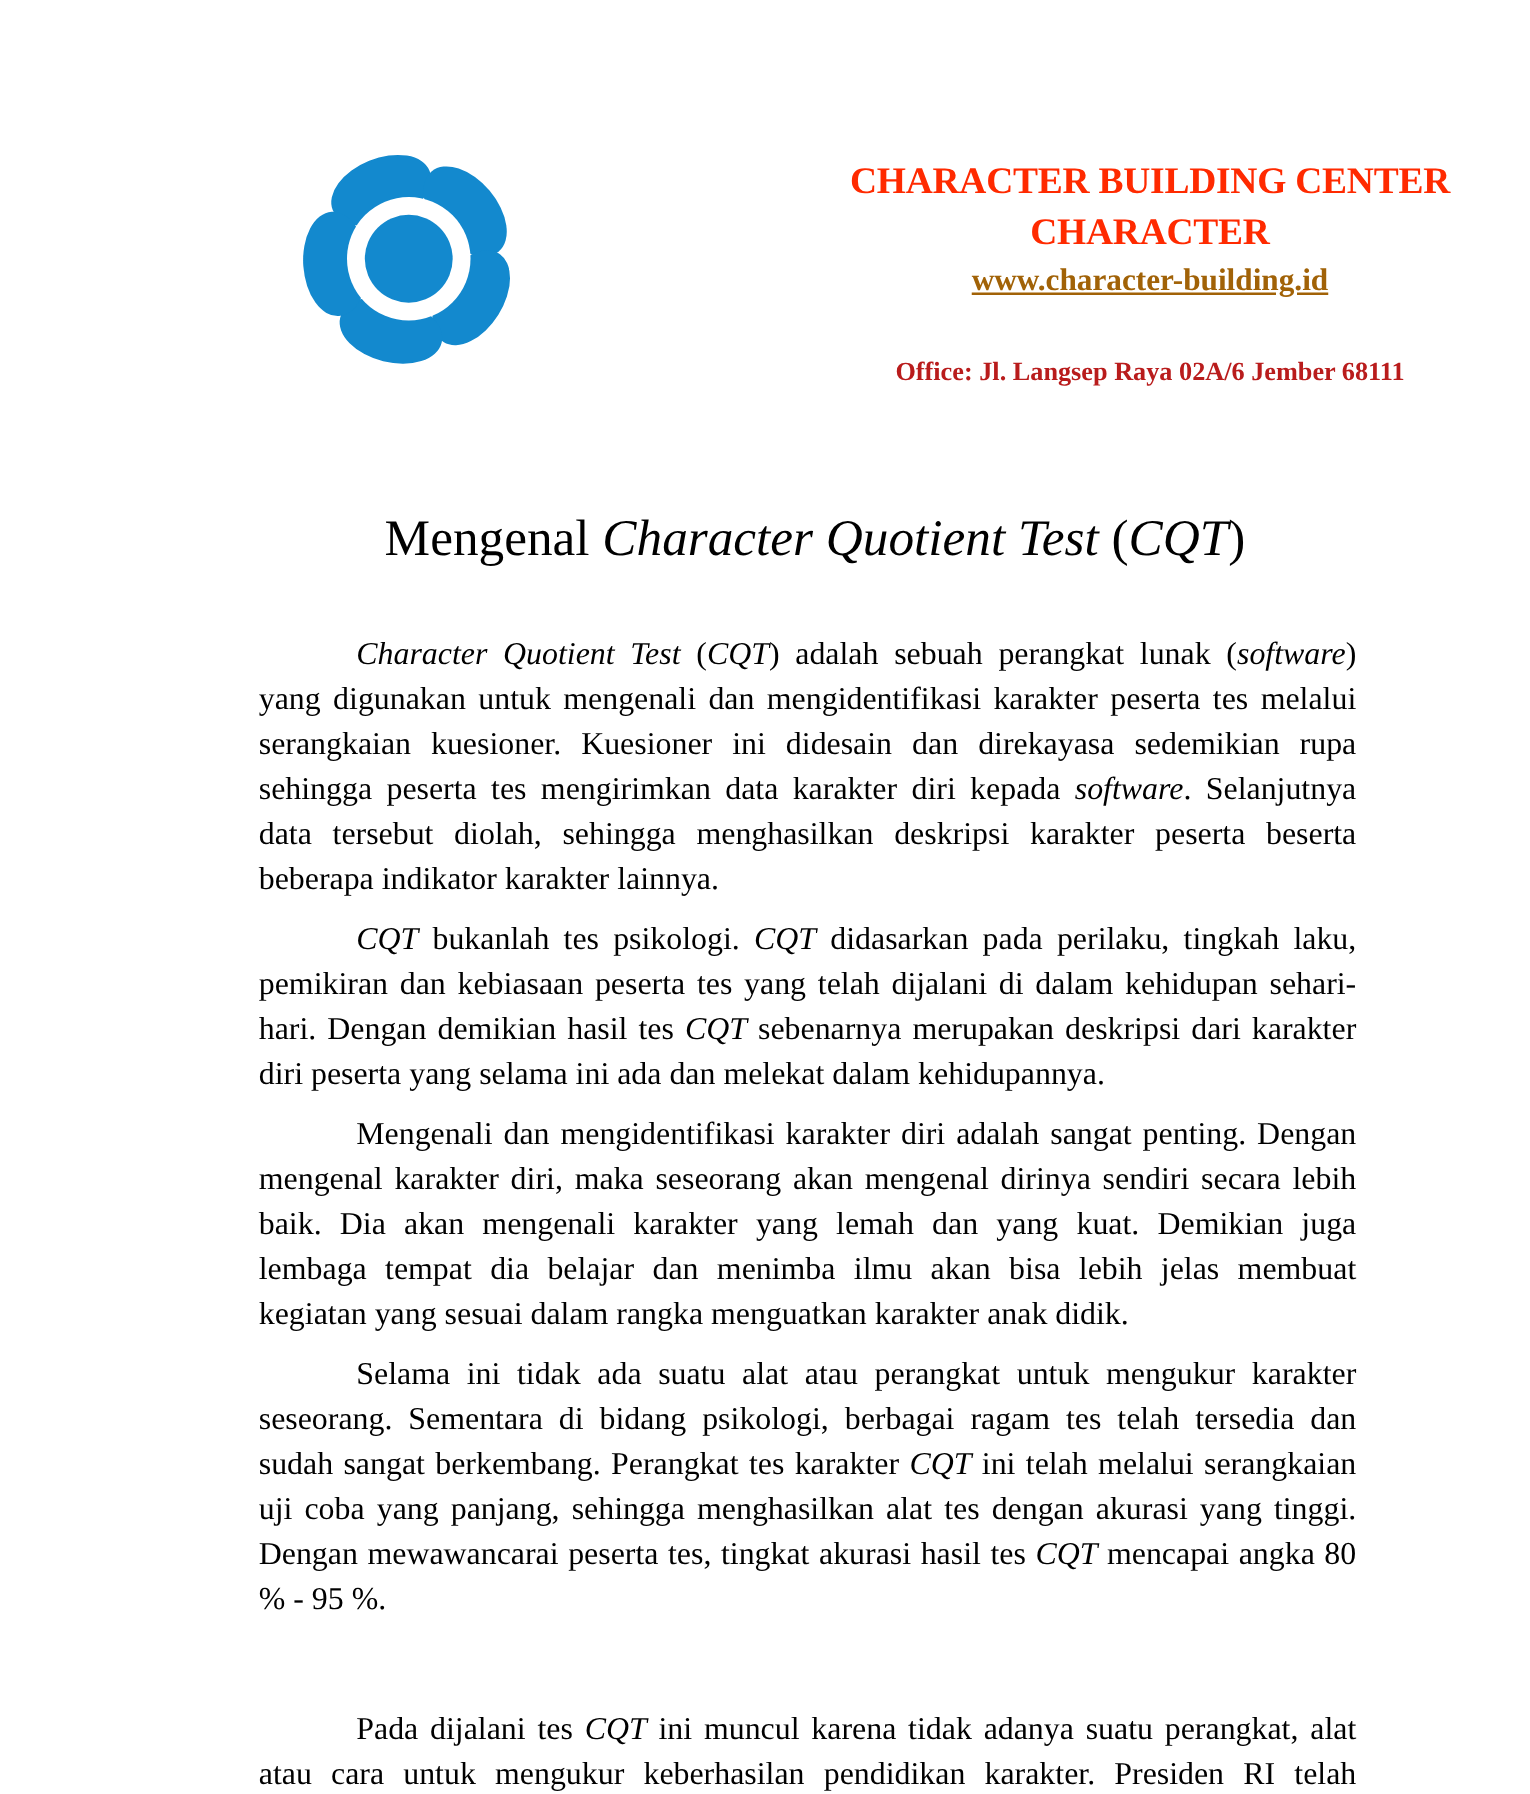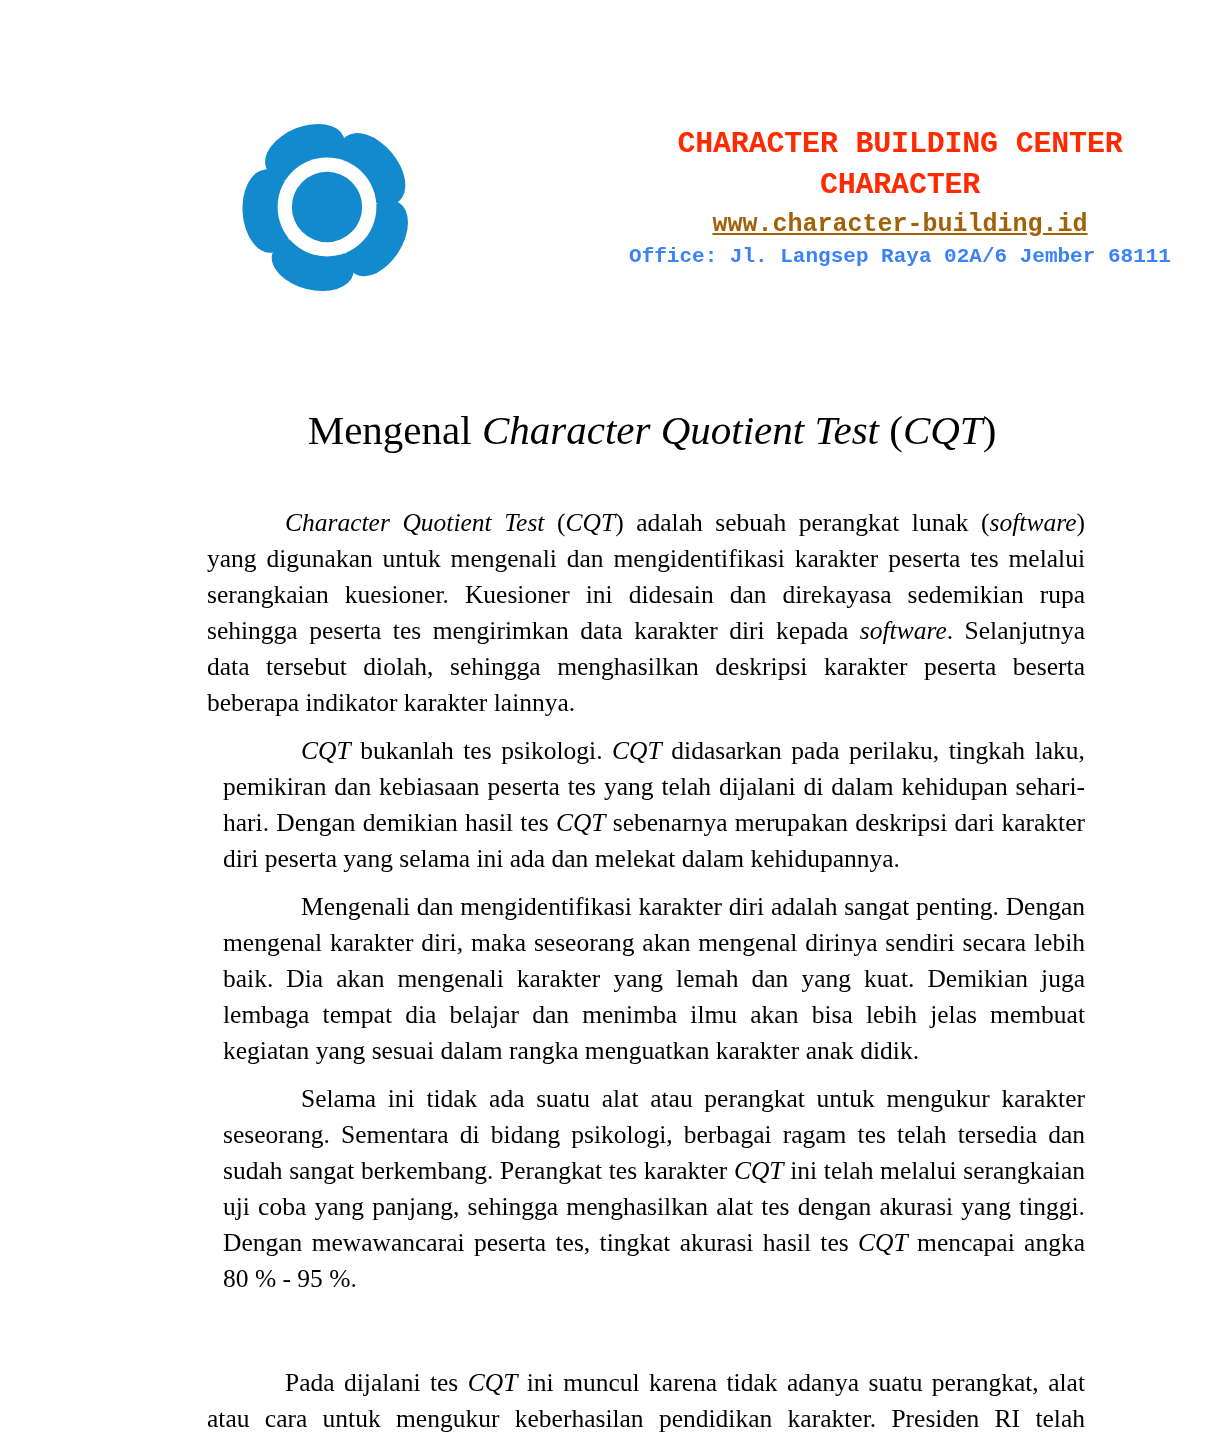"CHARACTER BUILDING CENTER" .org-block { font-family: Liberation Mono, monospace -> Liberation Serif, serif; left: 620px -> 640px }
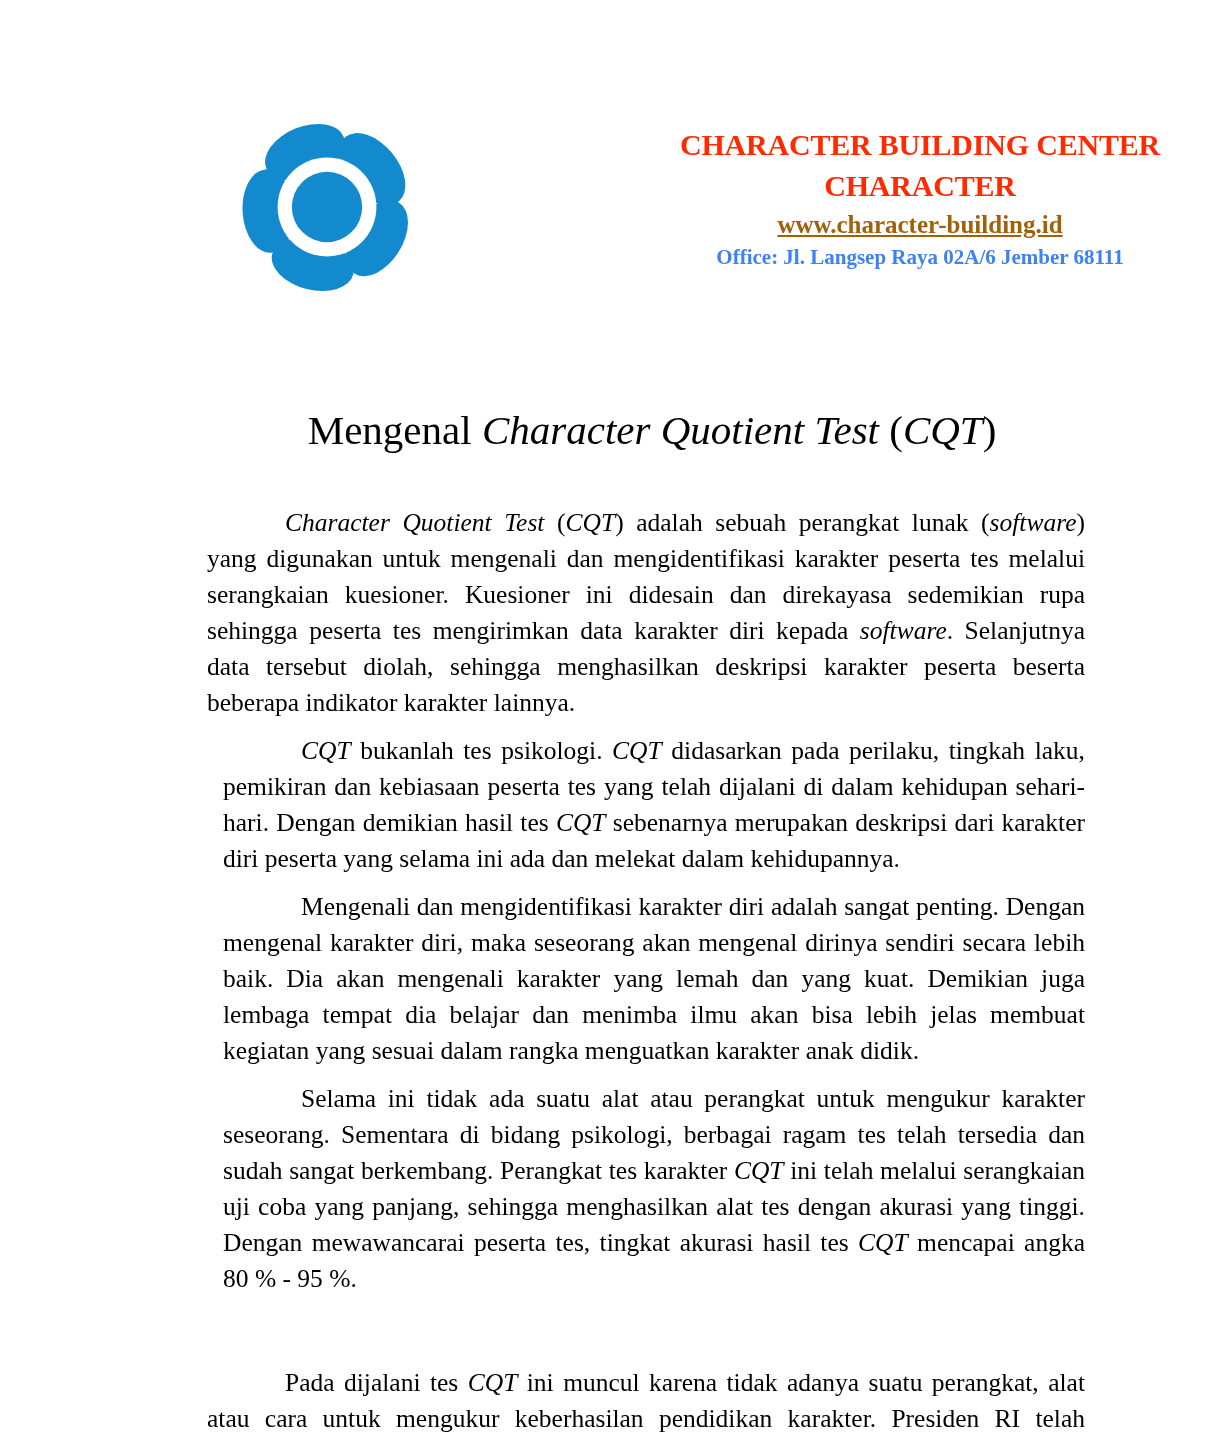"Office: Jl. Langsep Raya 02A/6" .org-addr, .org-phone { color: #3b82f6 -> #b91c1c; margin-top: none -> 40px }
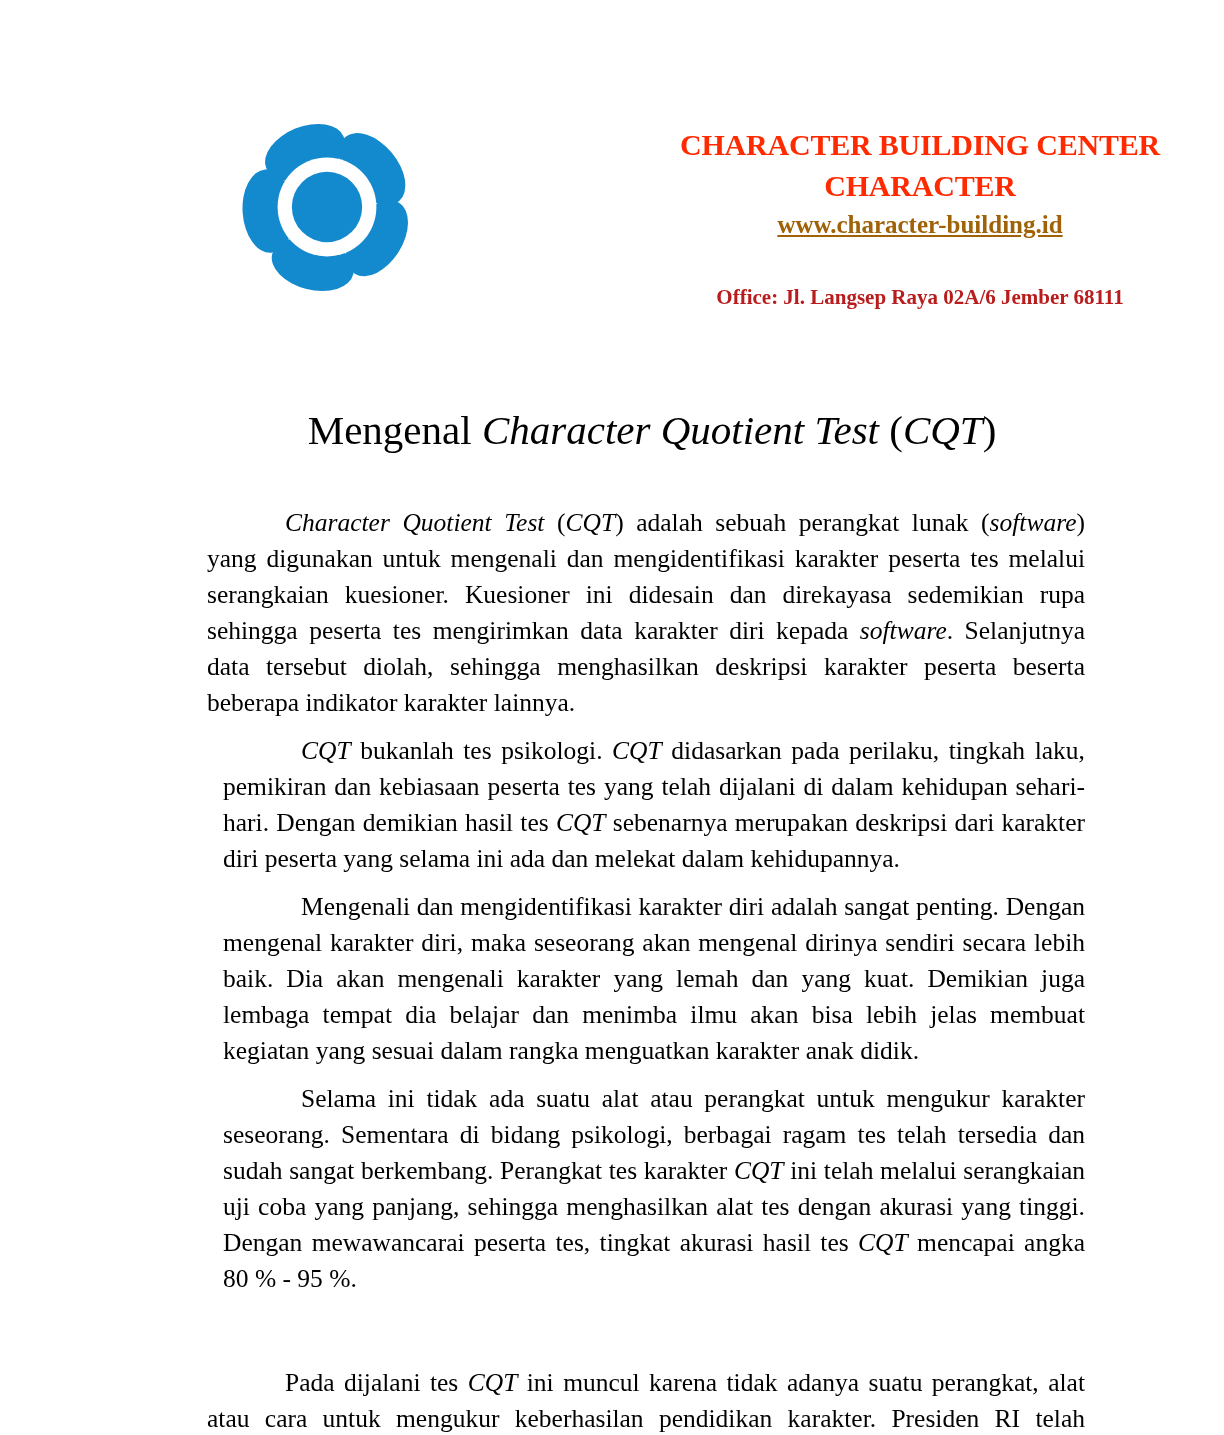"CQT bukanlah tes psikologi. CQT" p.para + p.para { margin-left: 16px -> none }
